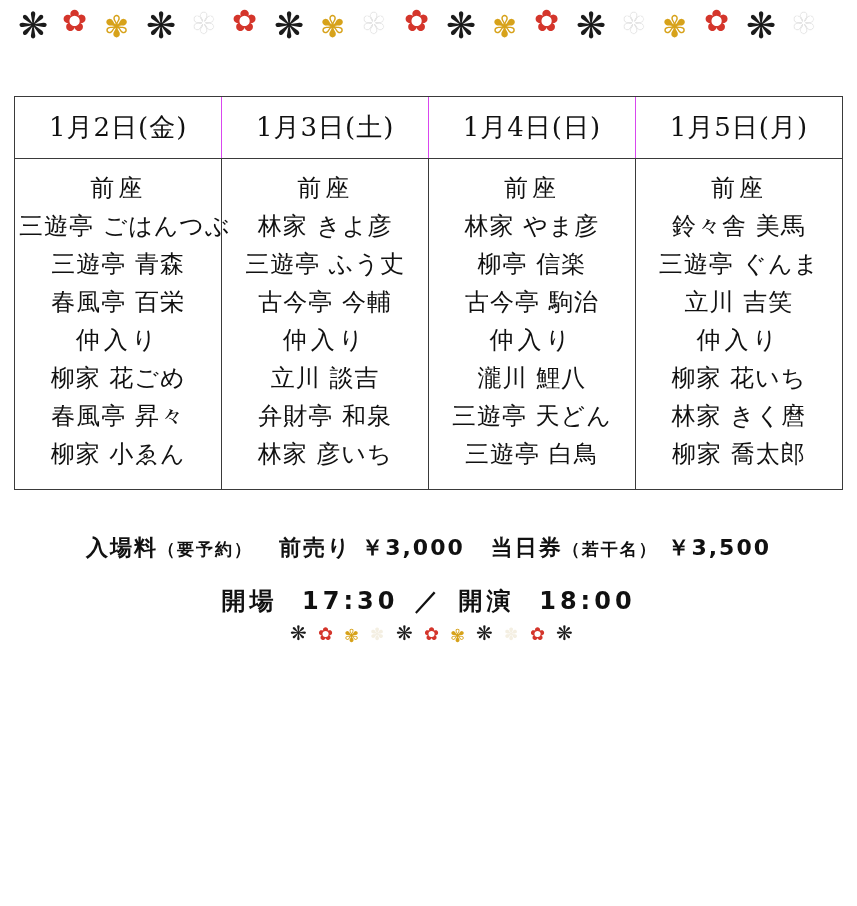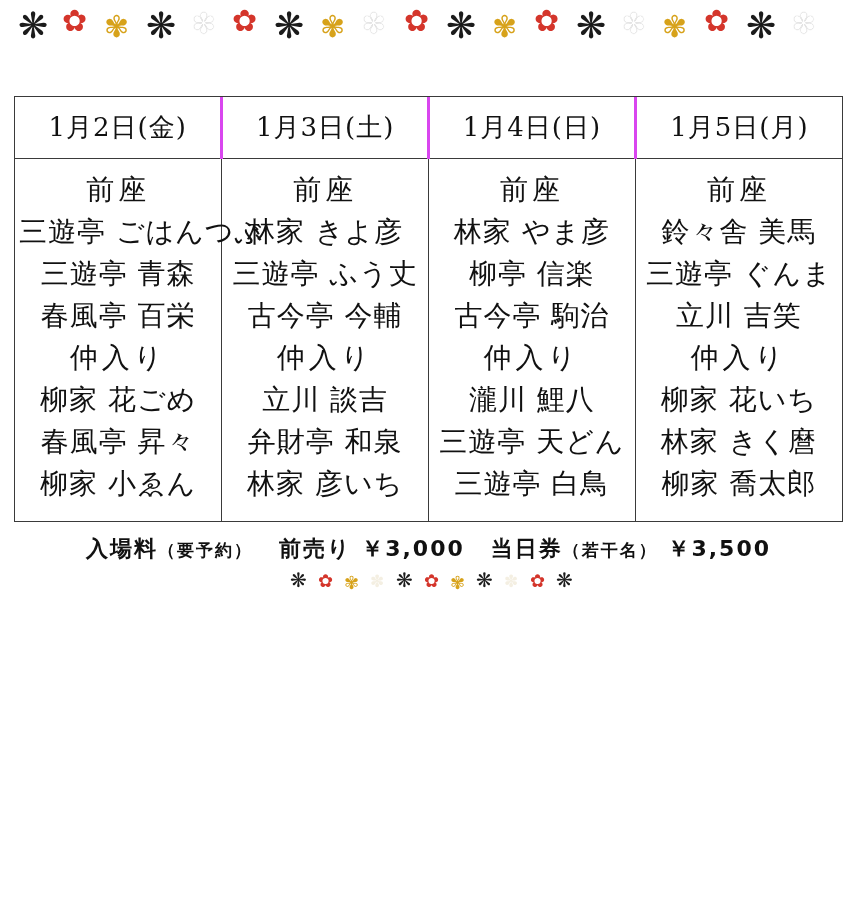"1月2日(金)" table.program th { border-right: 3px solid #d946ef -> 1px solid #d946ef }
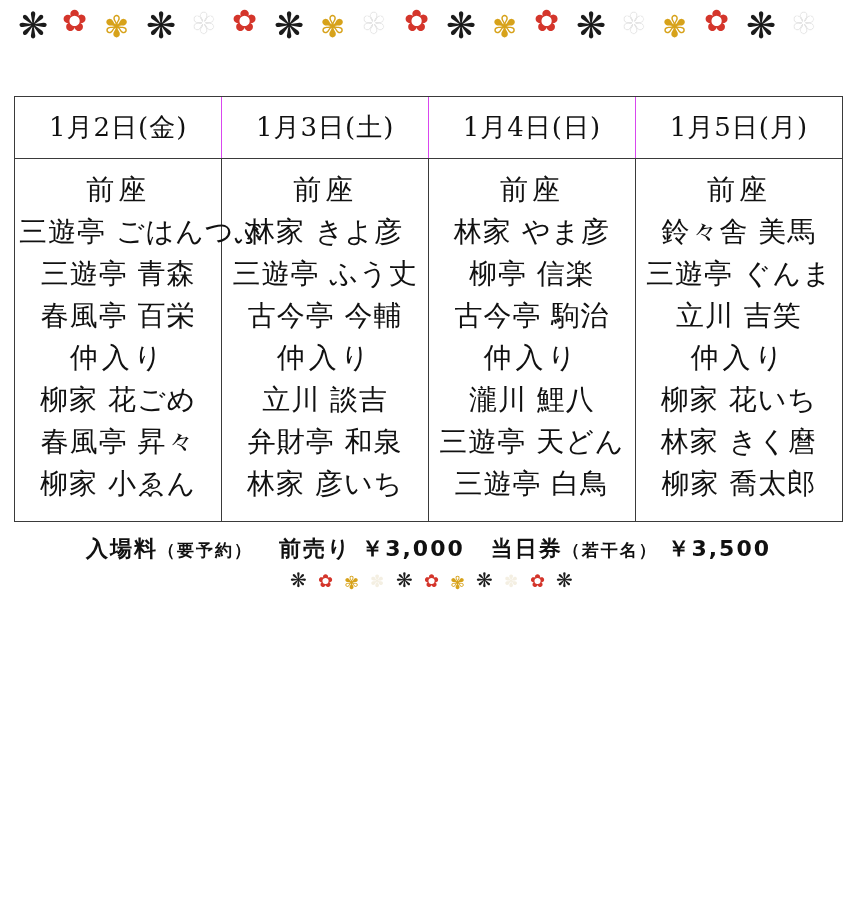"前座" .perf { font-size: 28px -> 24px }
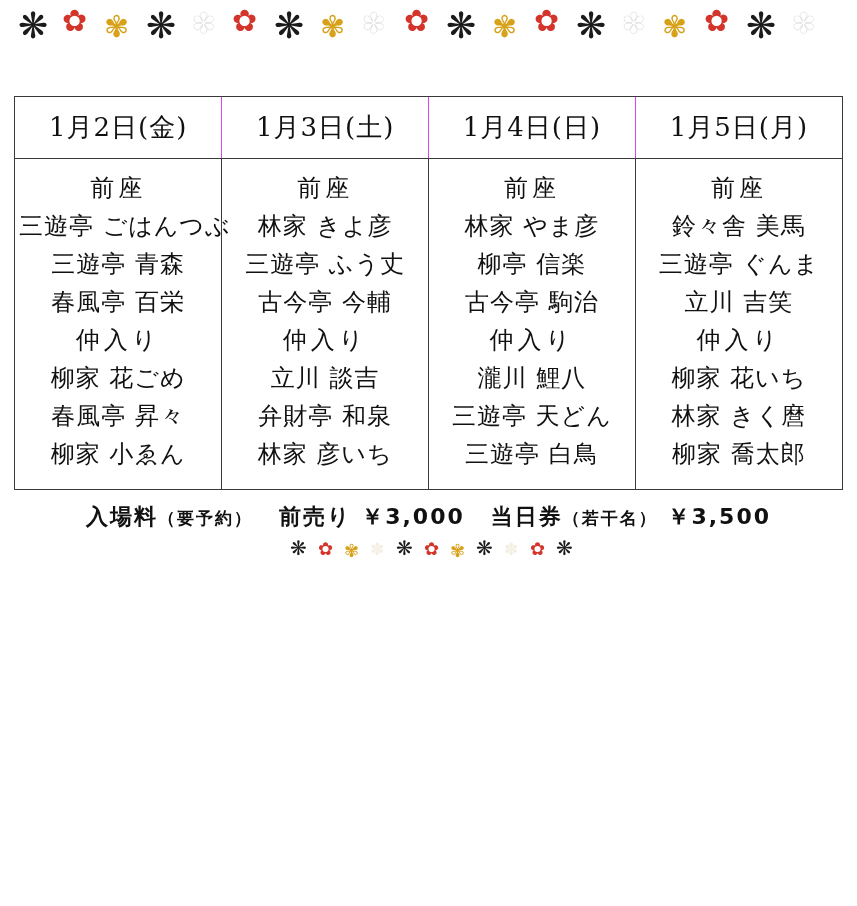"入場料（要予約） 前売り ￥3,000 当日券（若干名） ￥3,500" .fee-line { margin-top: 12px -> 43px }
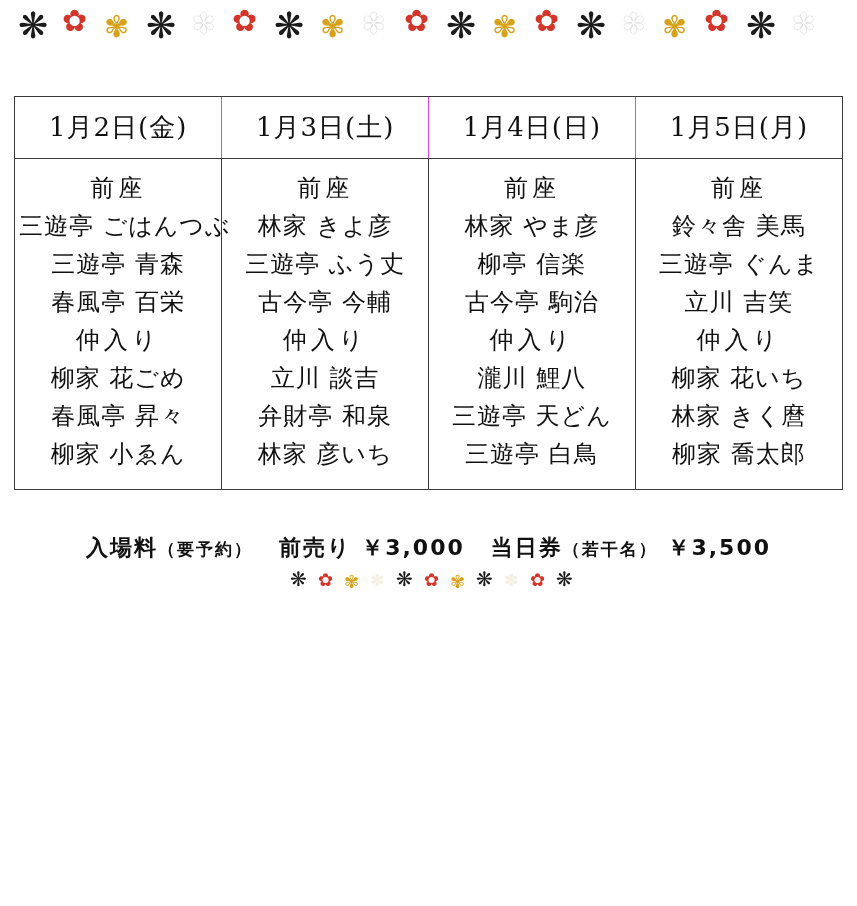"開場 17:30 ／ 開演 18:00" div.time-line { html: none -> <div> <span>開場</span>&nbsp;&nbsp;<span>17:30</span><span>／</span><span>開演</span>&nbsp;&nbsp;<span>18:00</span> </div> }
